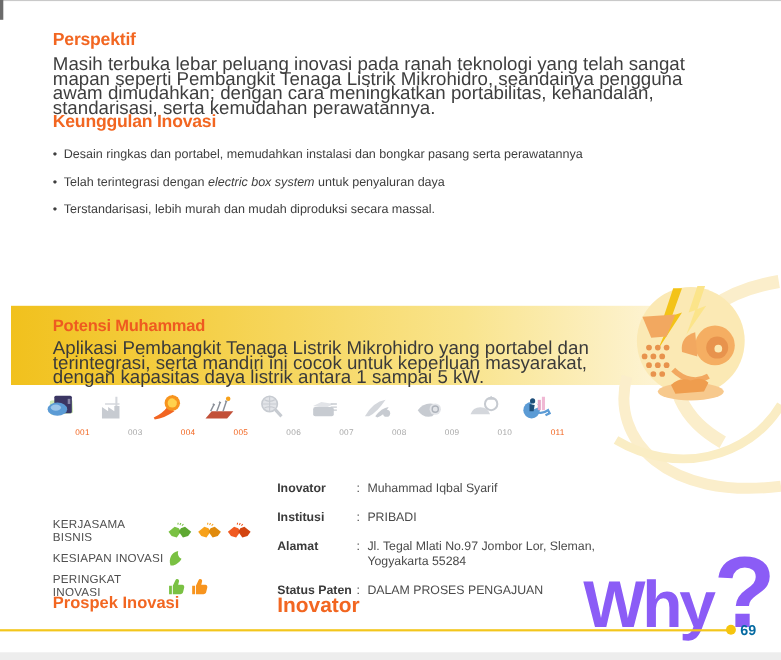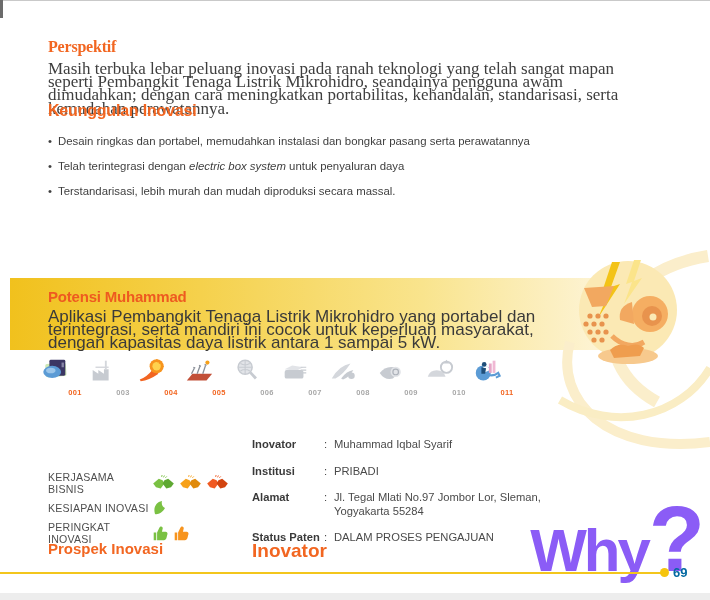"Perspektif" .sec-perspektif { font-family: Liberation Serif, serif -> none; top: 38px -> 28px }
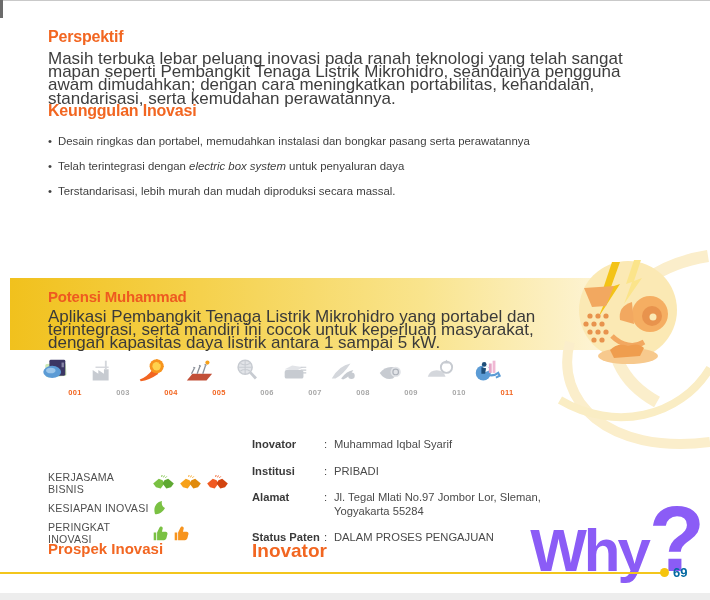"001" .cat .num { font-weight: bold -> normal }
